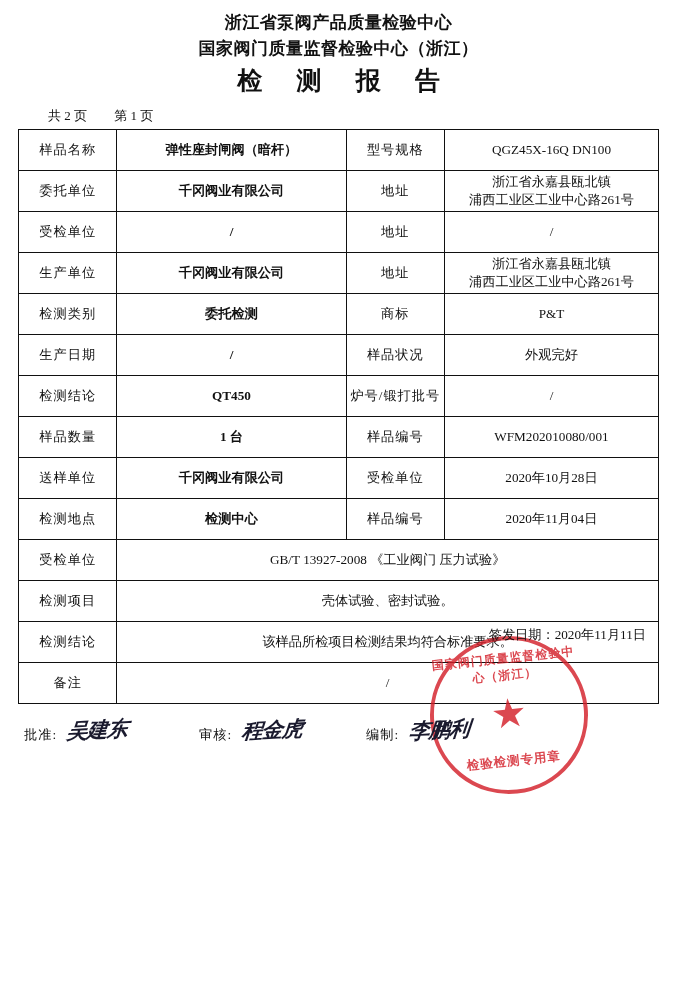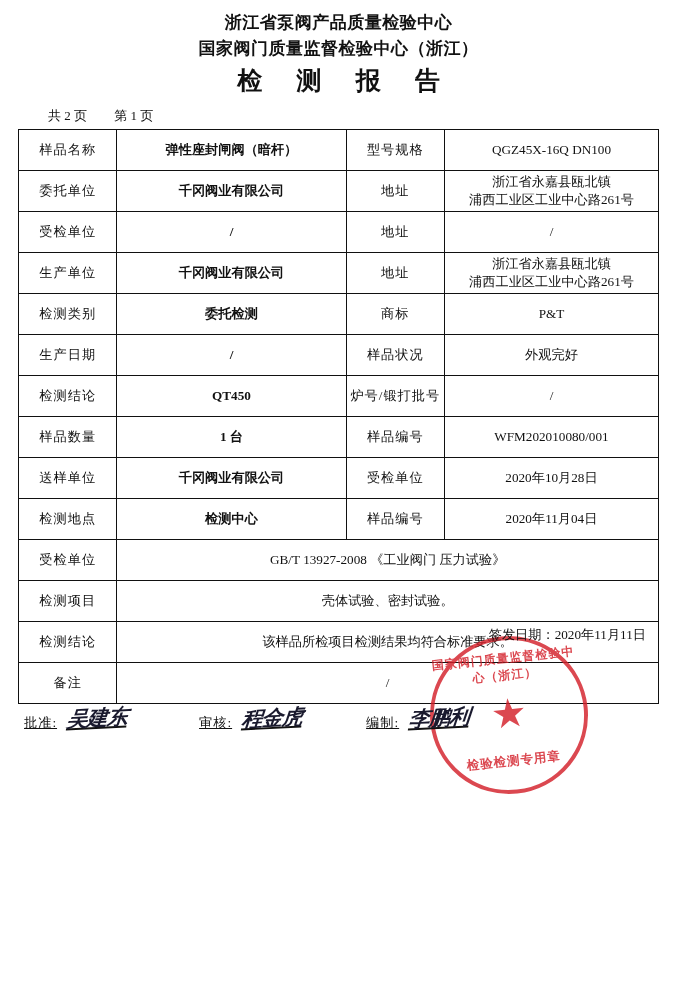"批准:" .footer { margin-top: none -> 12px; text-decoration: underline -> none }
